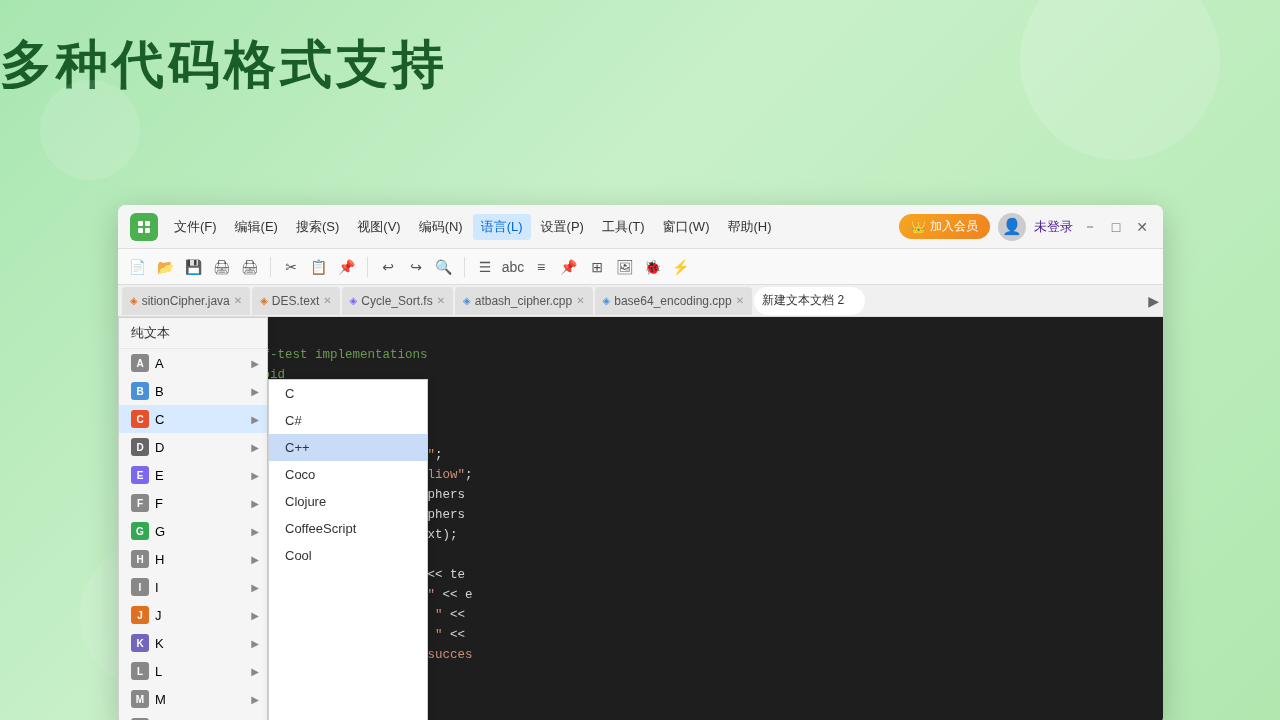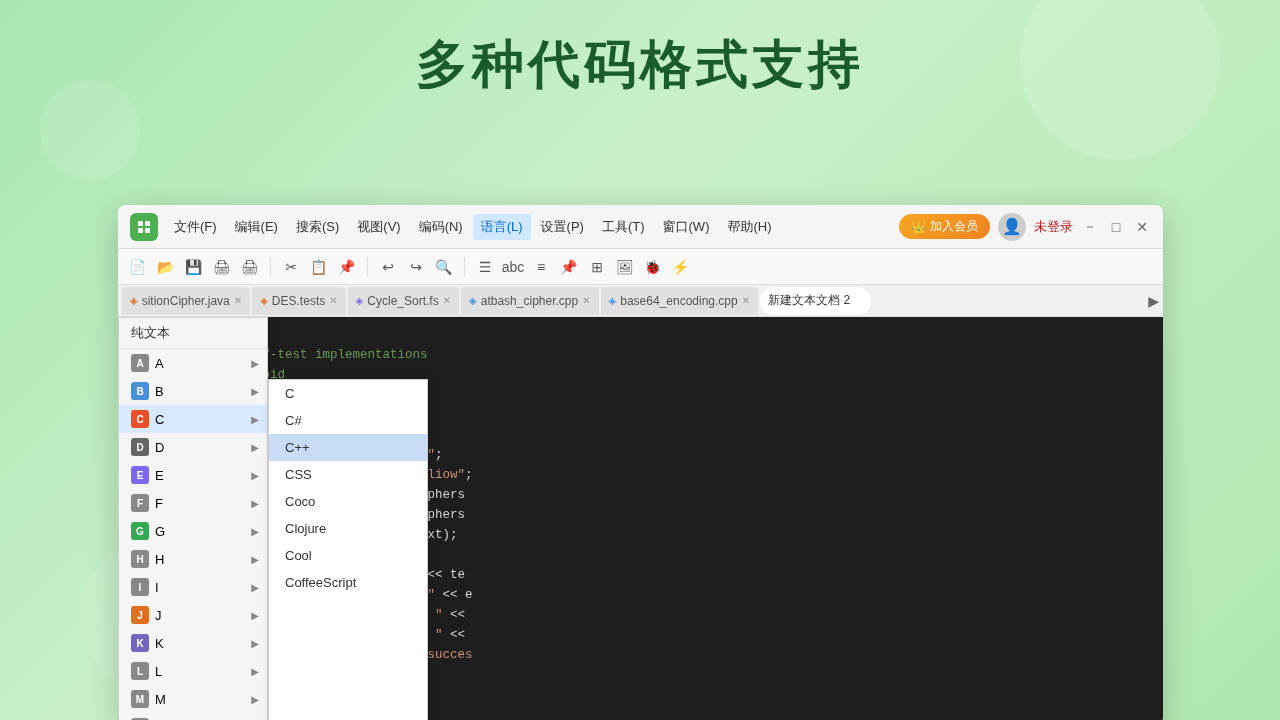"多种代码格式支持" .page-title { text-align: center -> left }
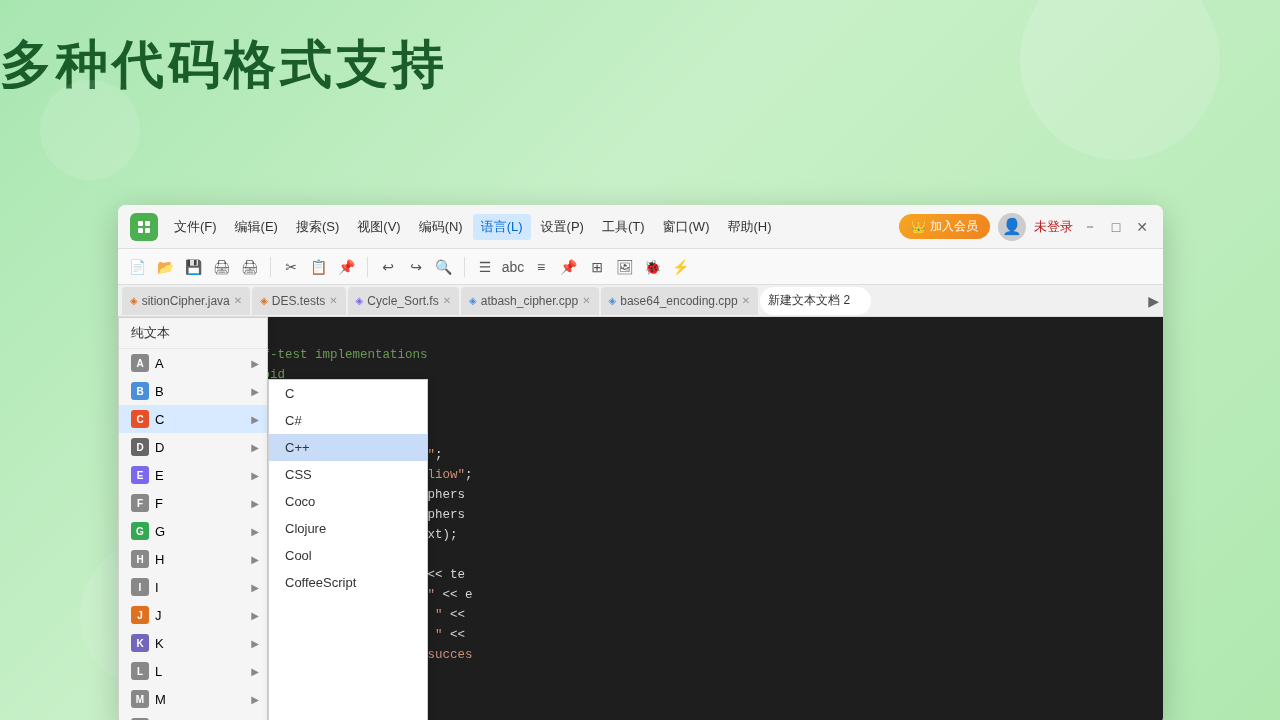"未登录" .user-label { color: #b91c1c -> #4c1d95 }
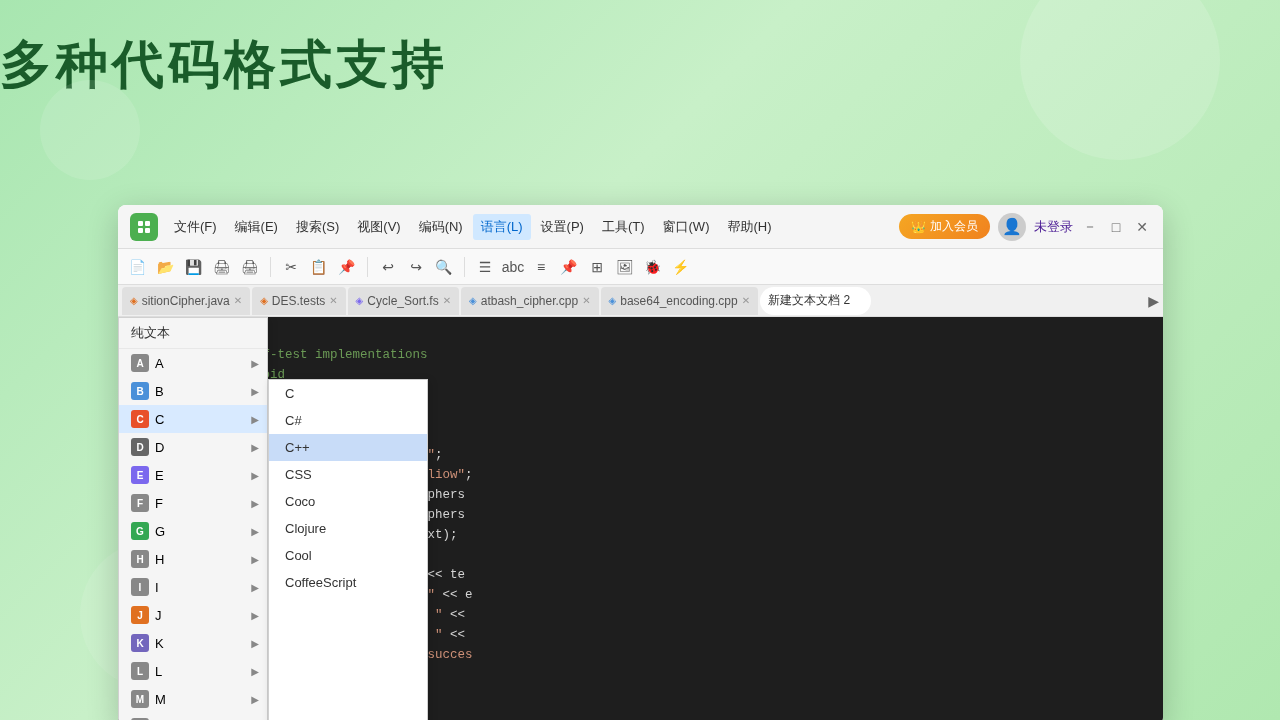"DES.tests" span { text: DES.tests -> DES.text }
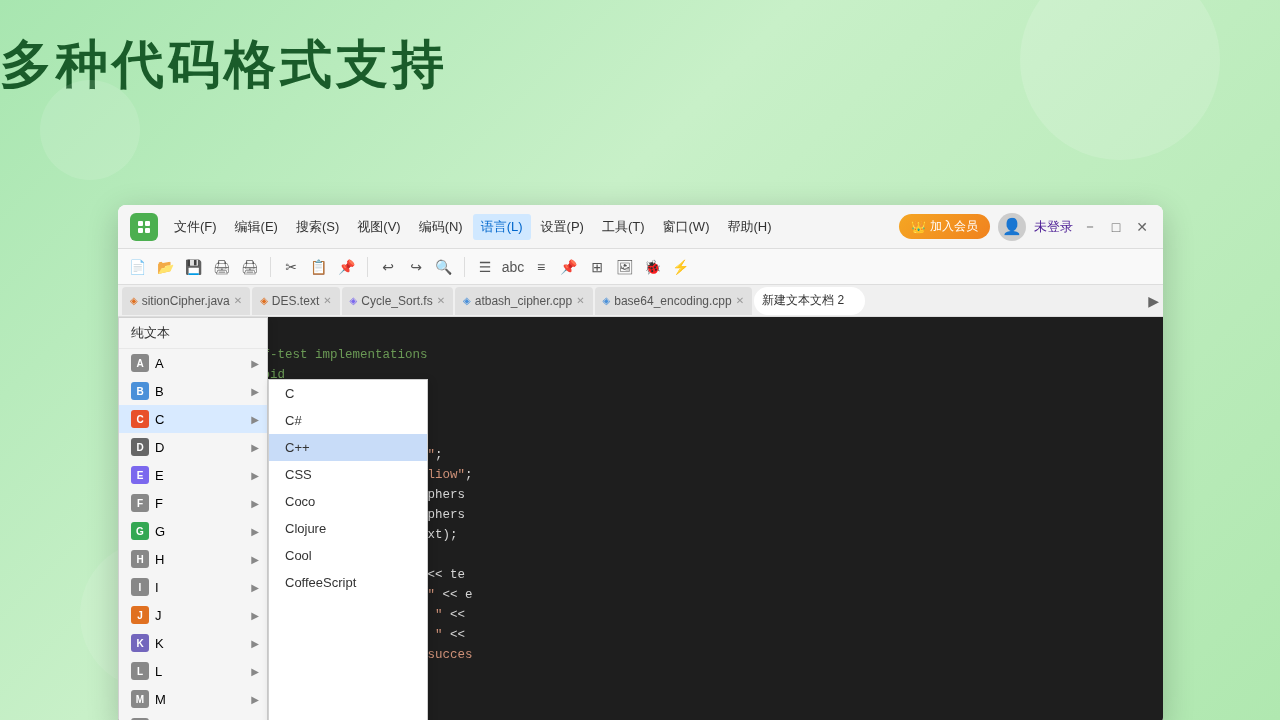"CSS" div.c-sub-item { html: <div>CSS</div> -> none }
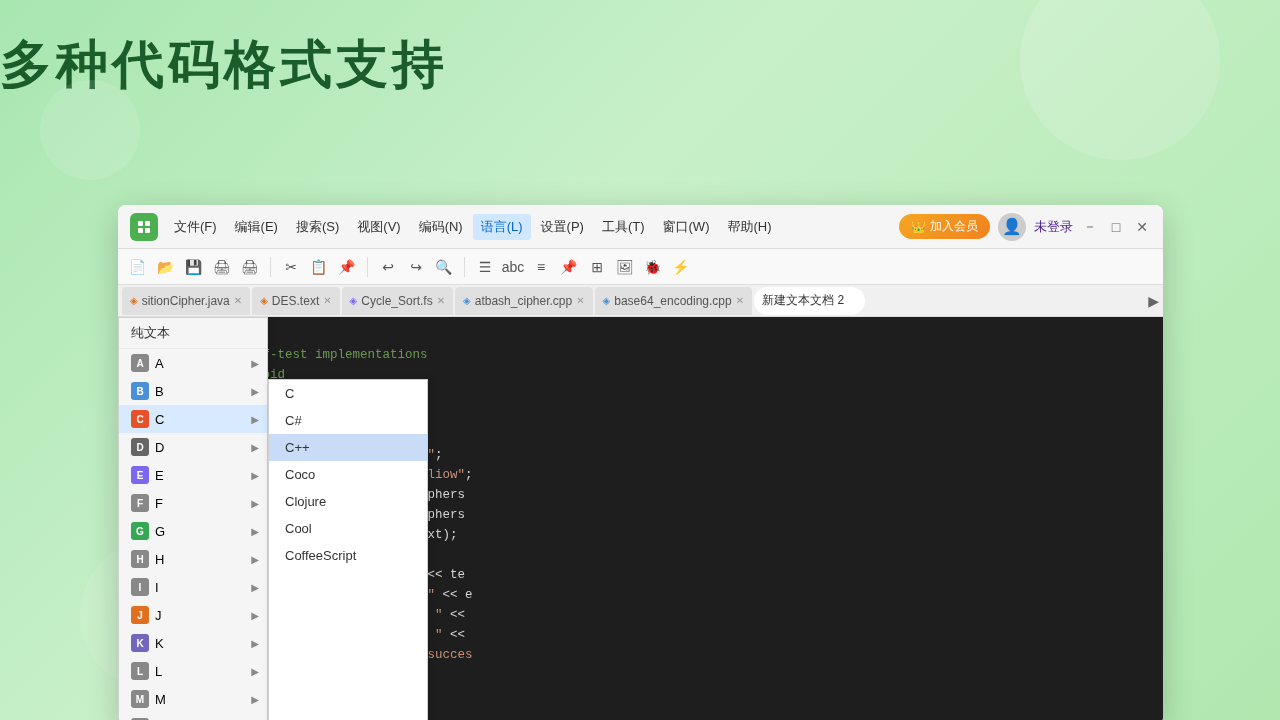"Cool" div.c-sub-item { order: before "CoffeeScript" -> after "CoffeeScript" }
